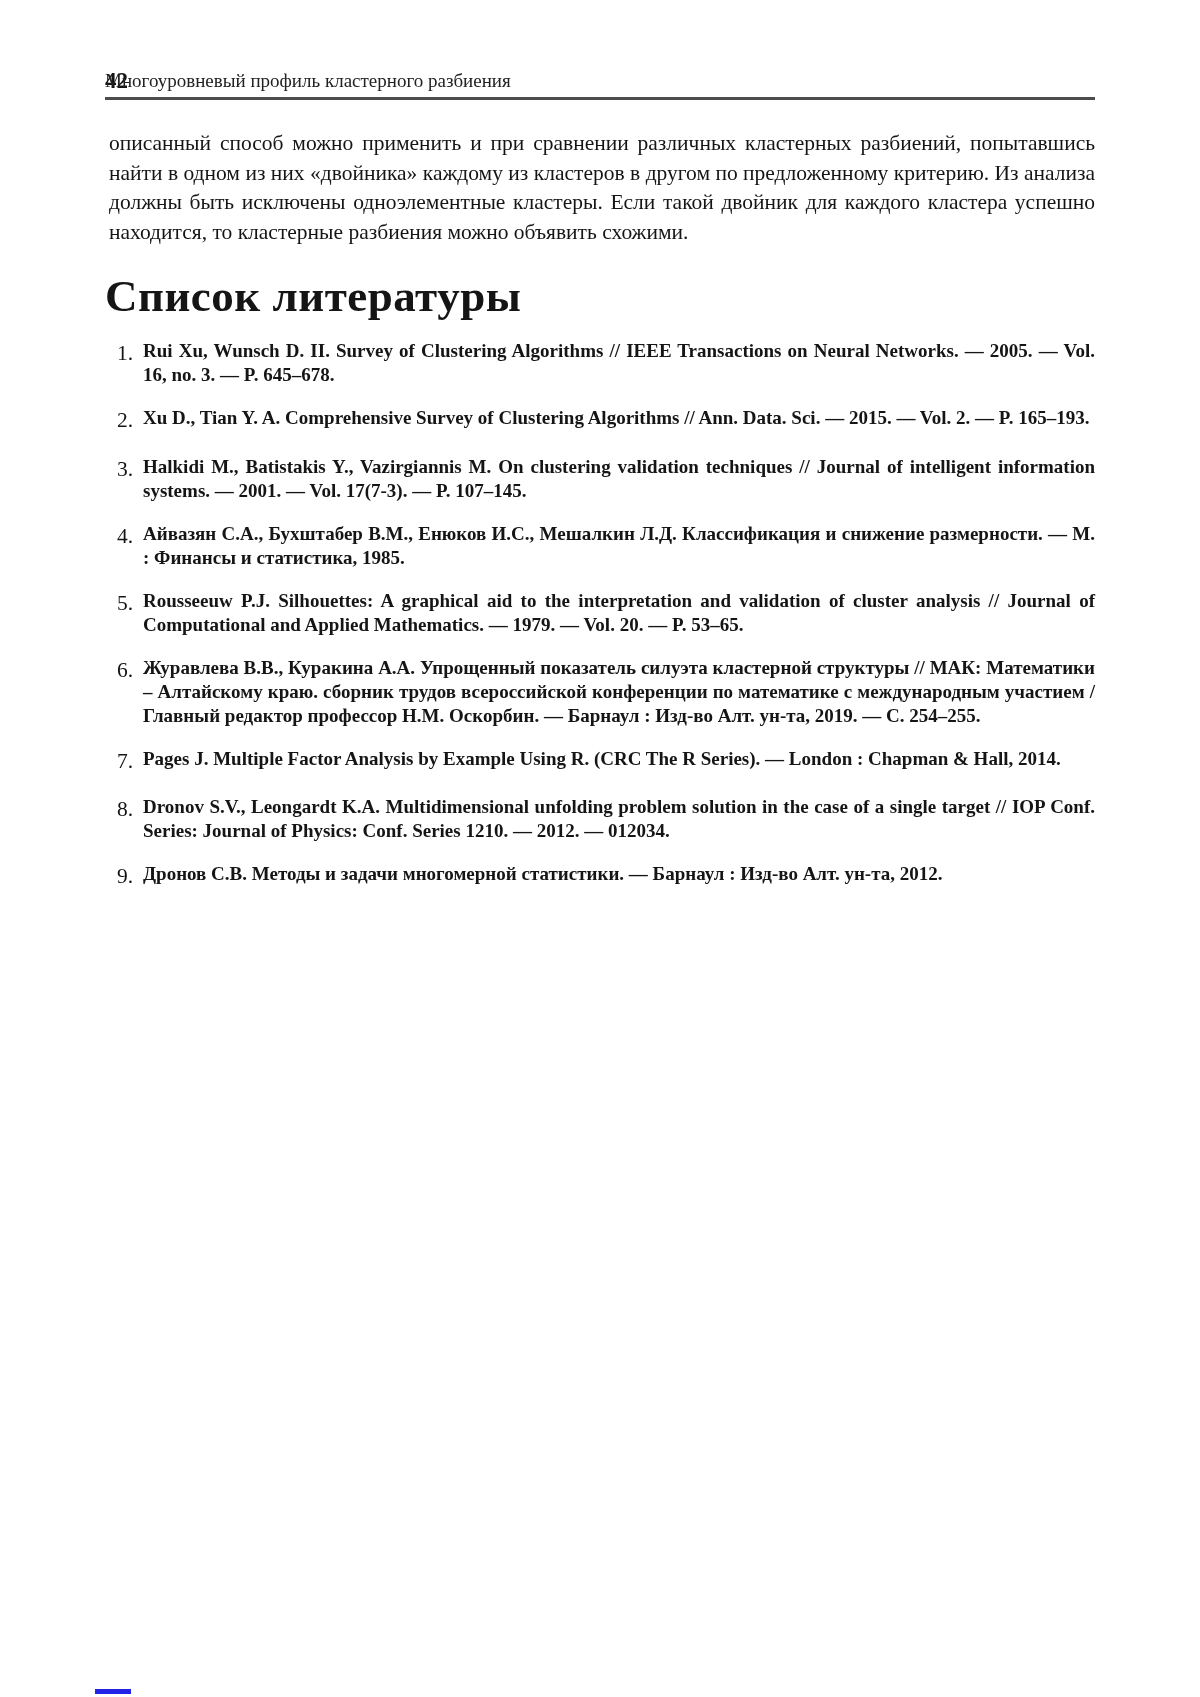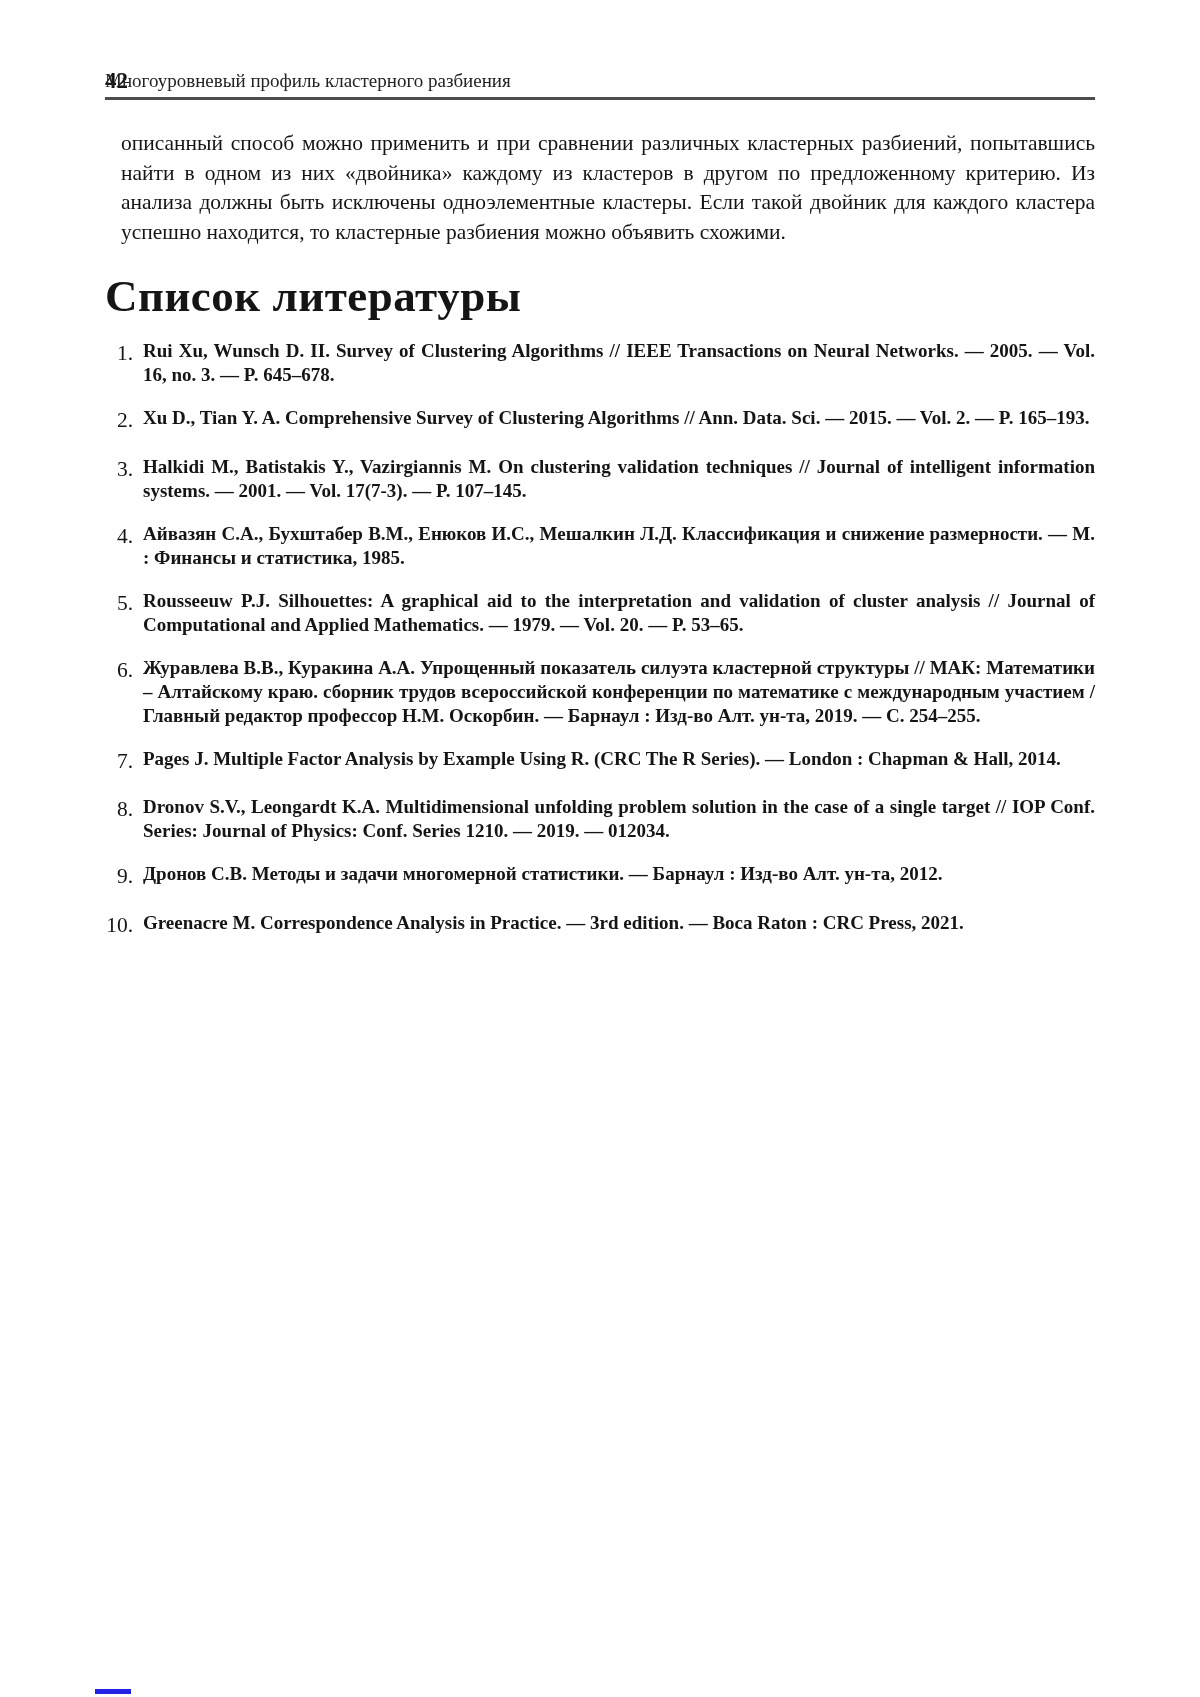"описанный способ можно применить и" .body-paragraph { margin: 29px 0 0 16px -> 29px 0 0 4px }
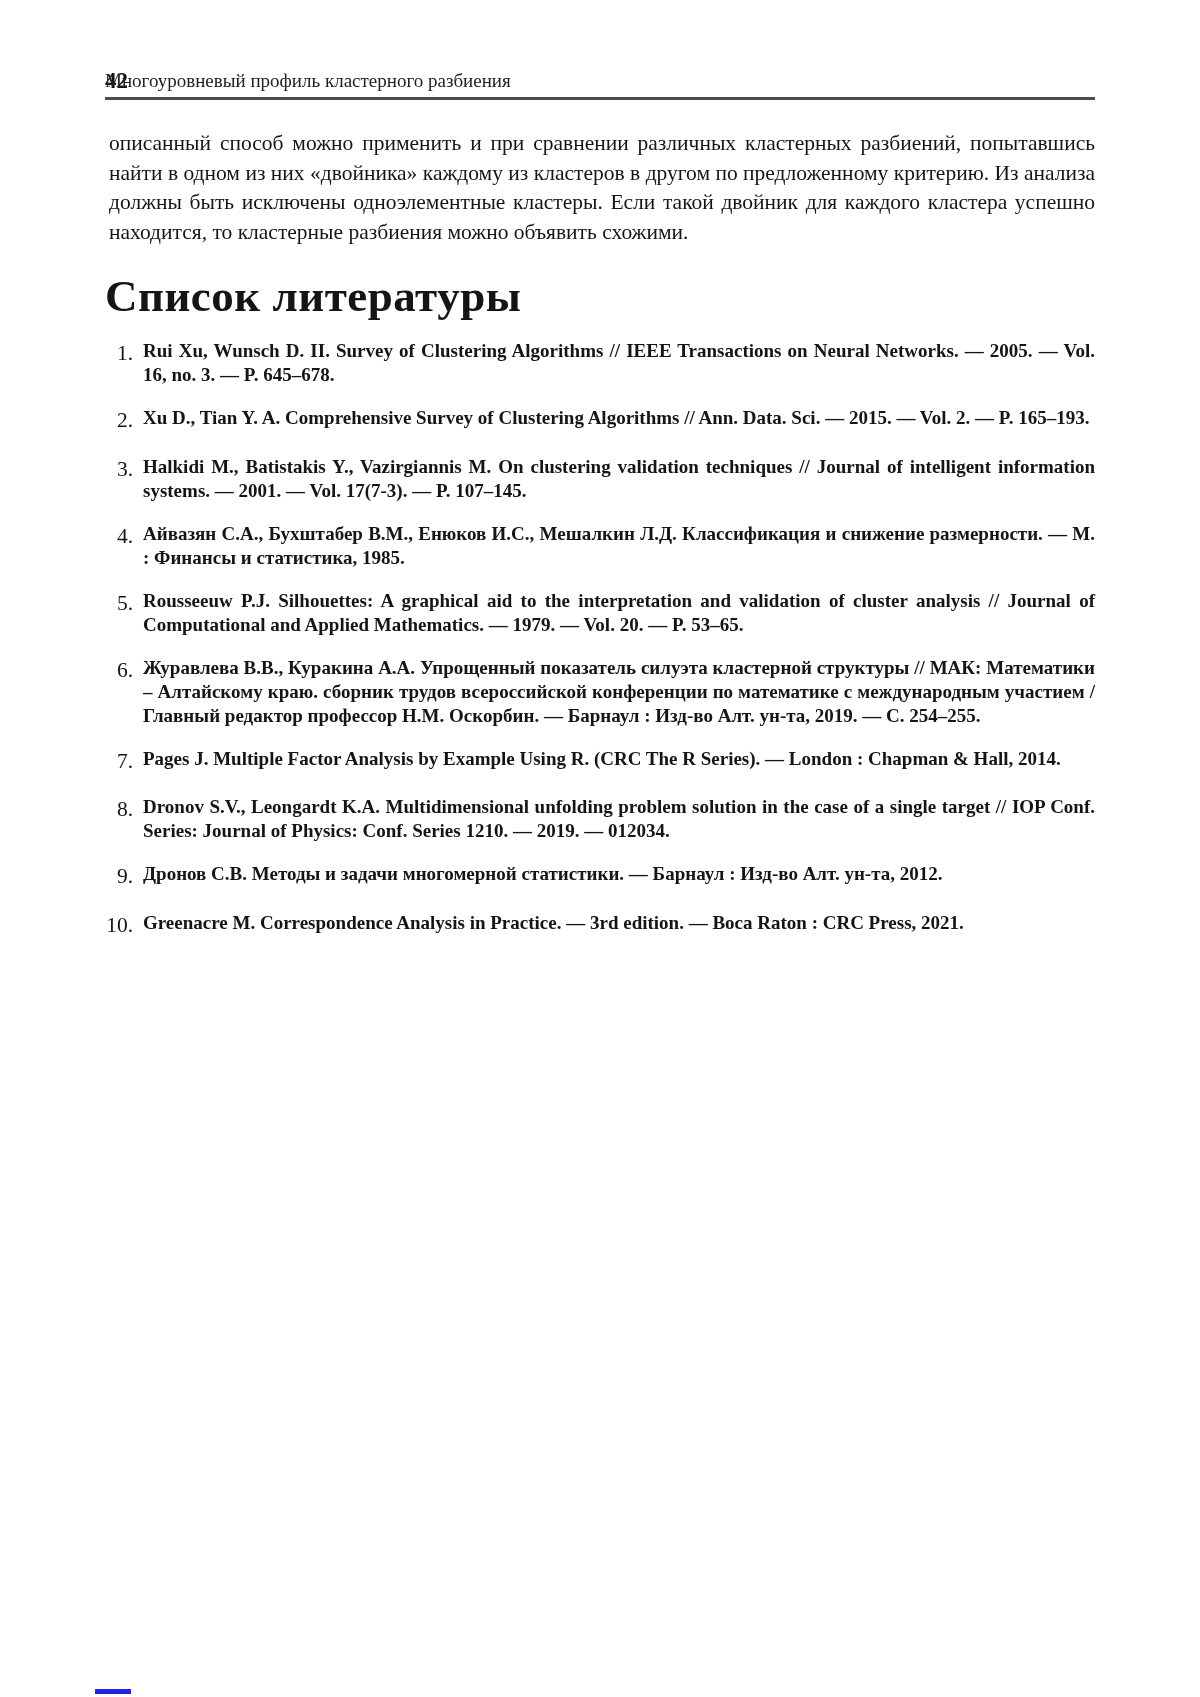"Dronov S.V., Leongardt K.A." span.ref-text { text: 2019 -> 2012 }
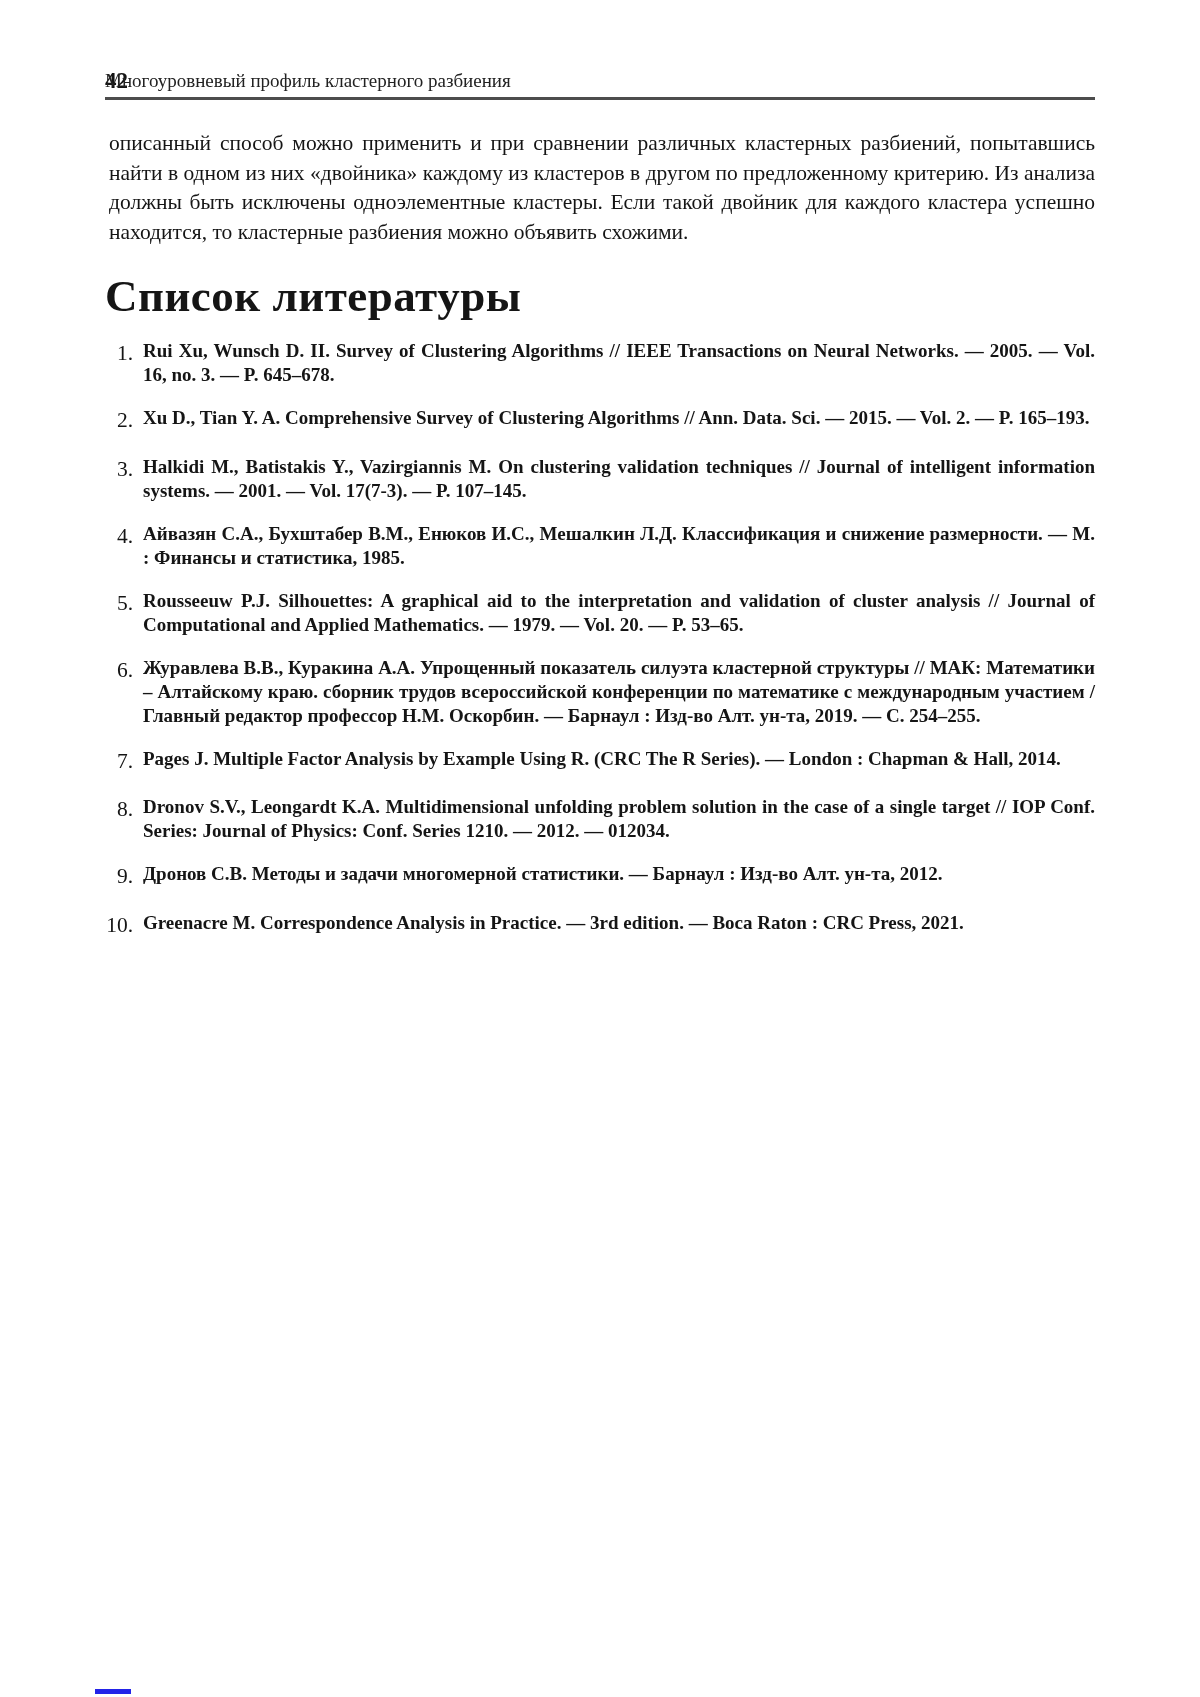"10." li.reference-item { html: <li> <span>10.</span> <span>Greenacre M. Correspondence Analysis in Practice. — 3rd edition. — Boca Raton : CRC Press, 2021.</span> </li> -> none }
